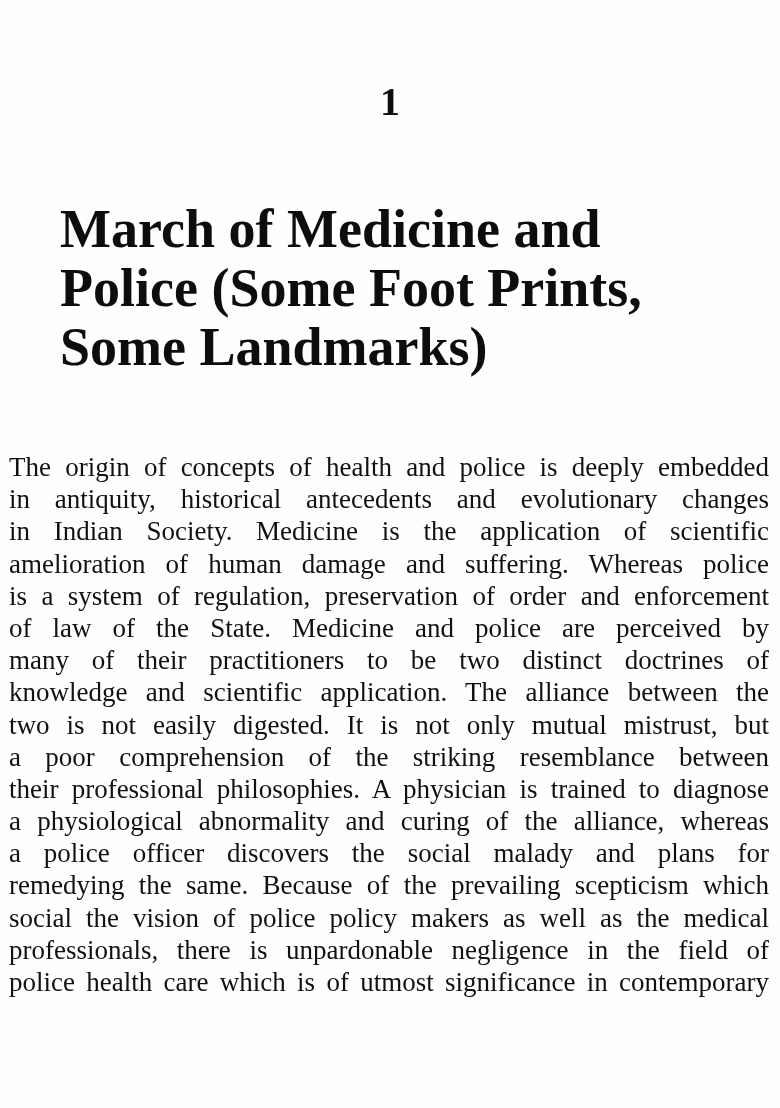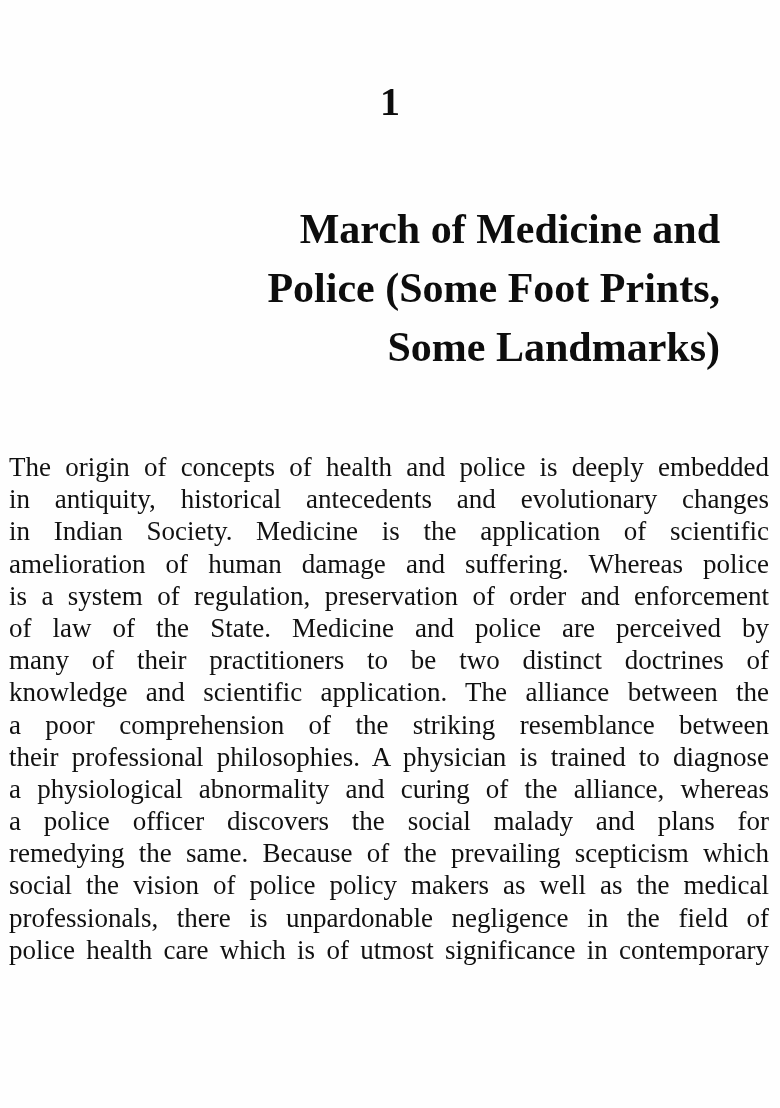"March of Medicine and" .chapter-title { font-size: 42px -> 54px; text-align: right -> left }
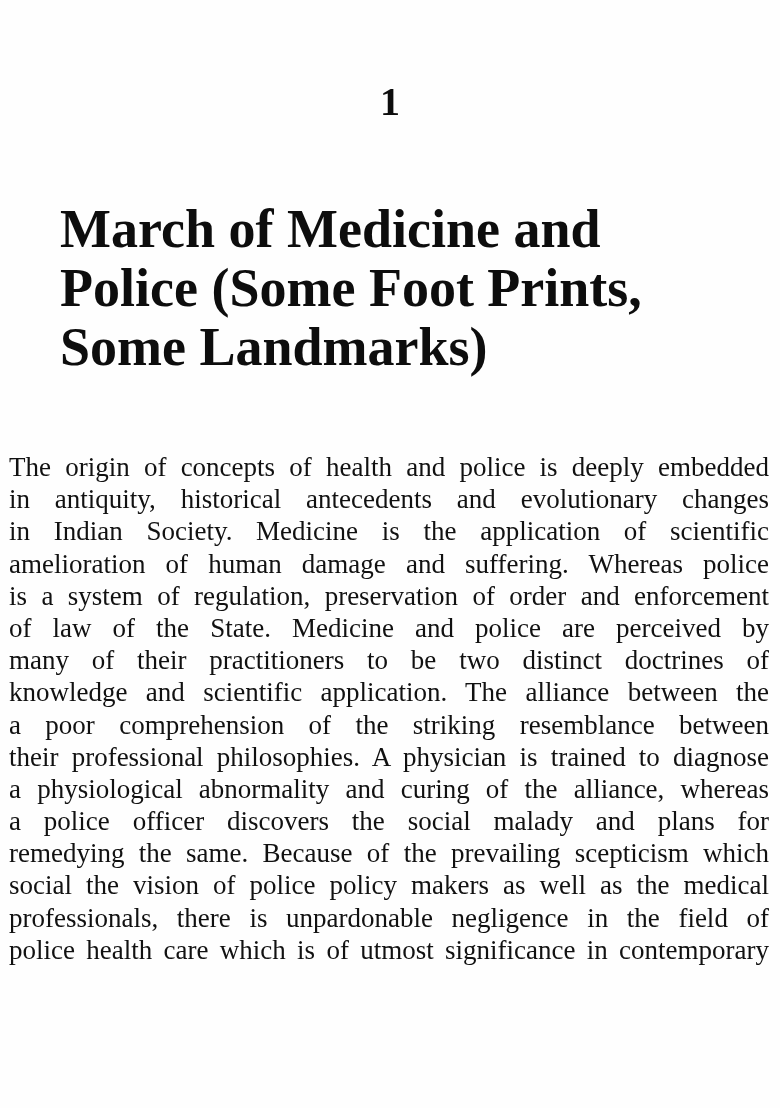"two is not easily digested." span.text-line { html: none -> <span>two is not easily digested. It is not only mutual mistrust, but</span> }
